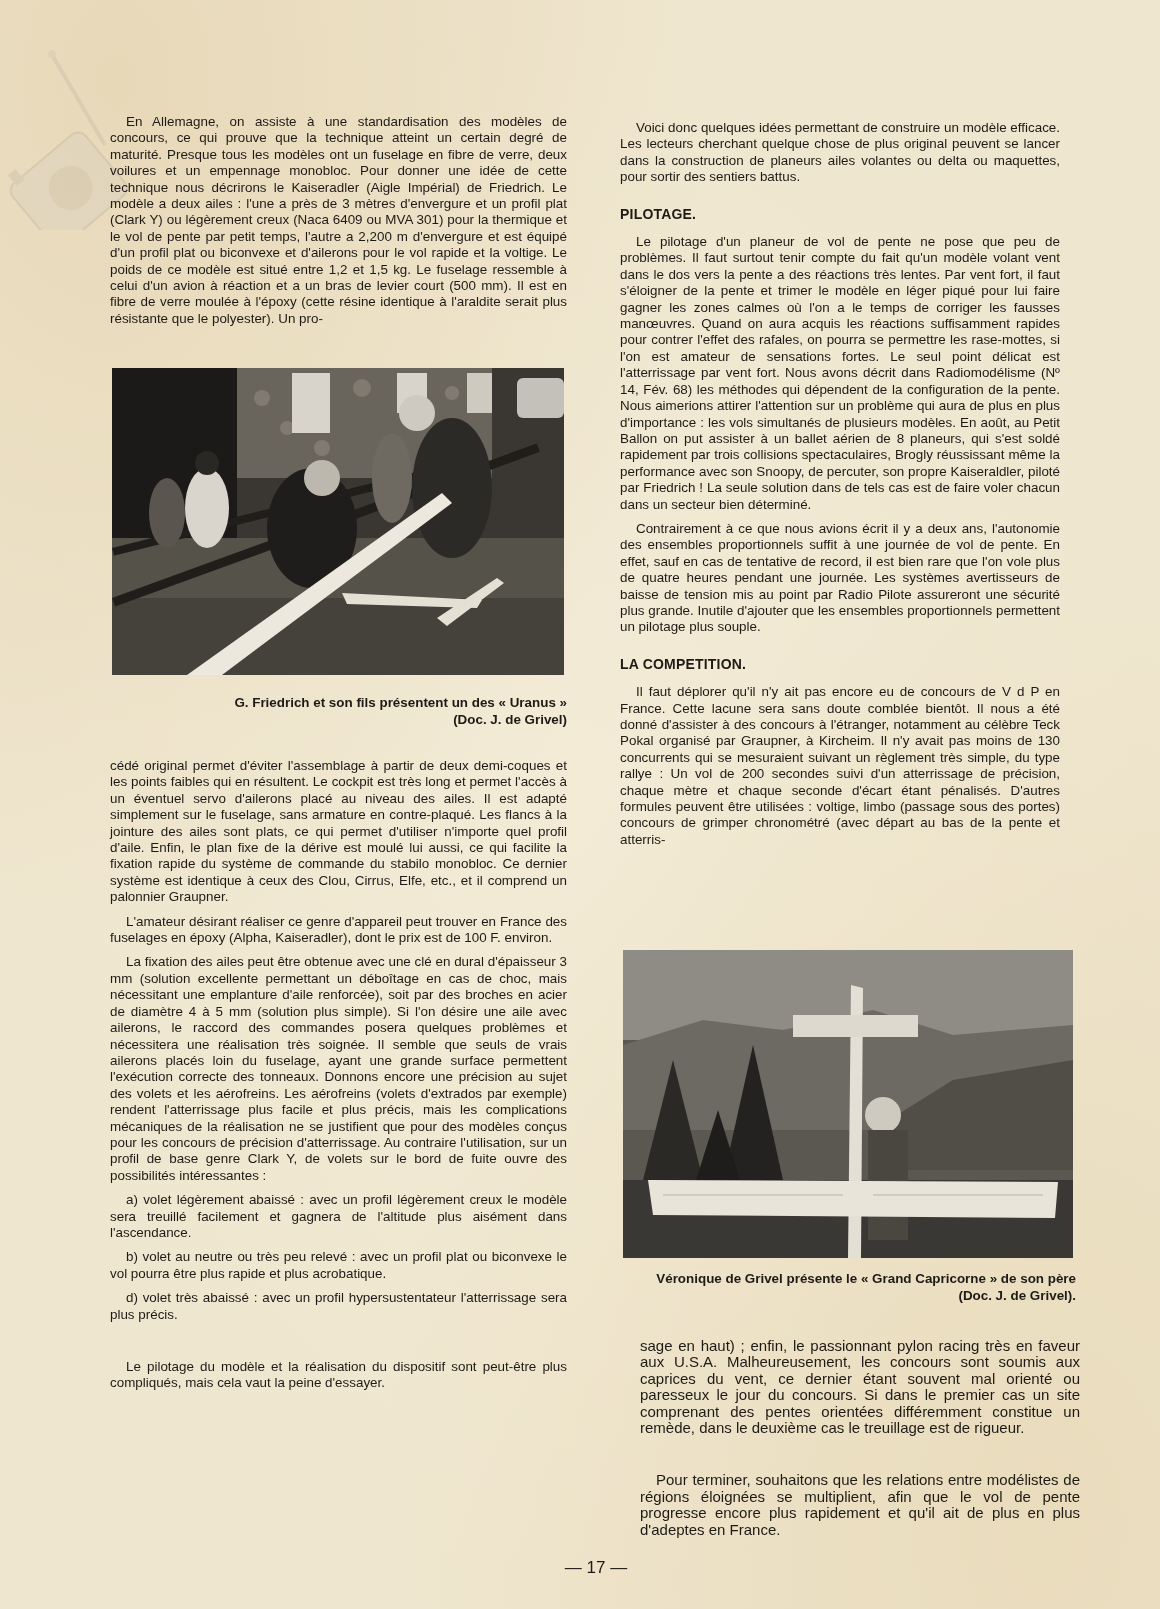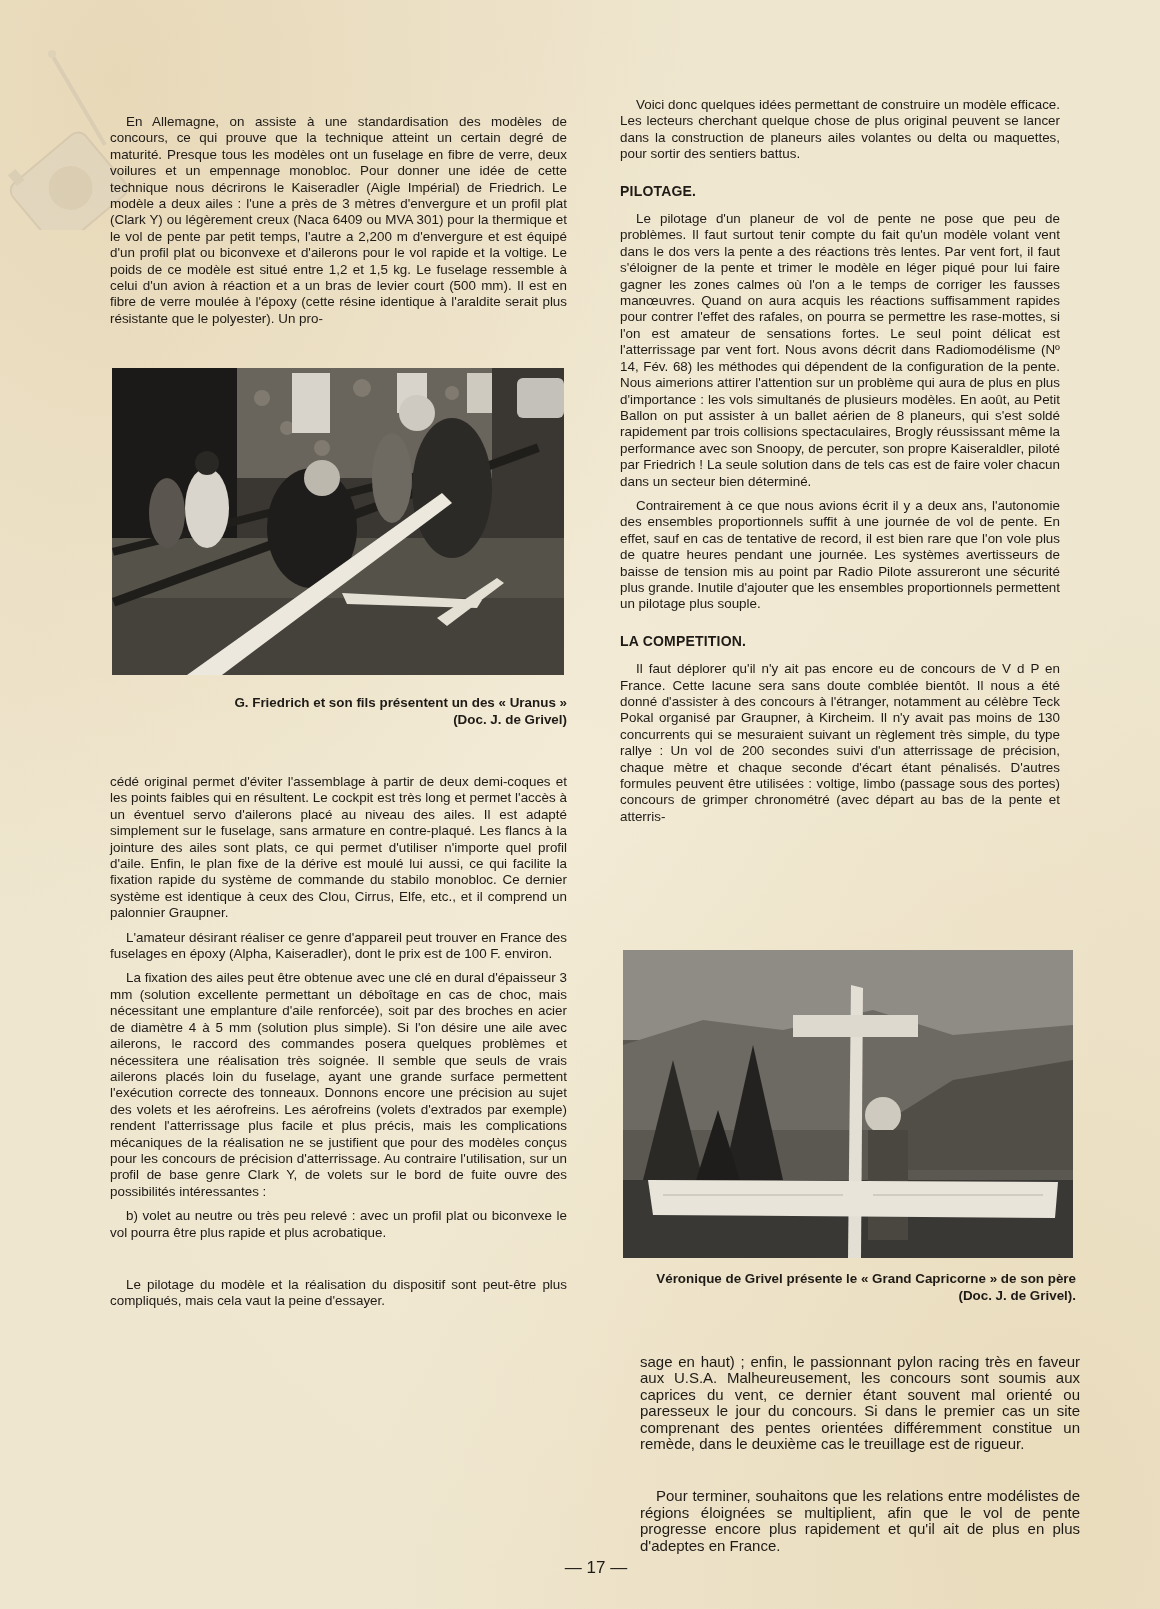"Voici donc quelques idées permettant" .col-right { top: 51px -> 74px }
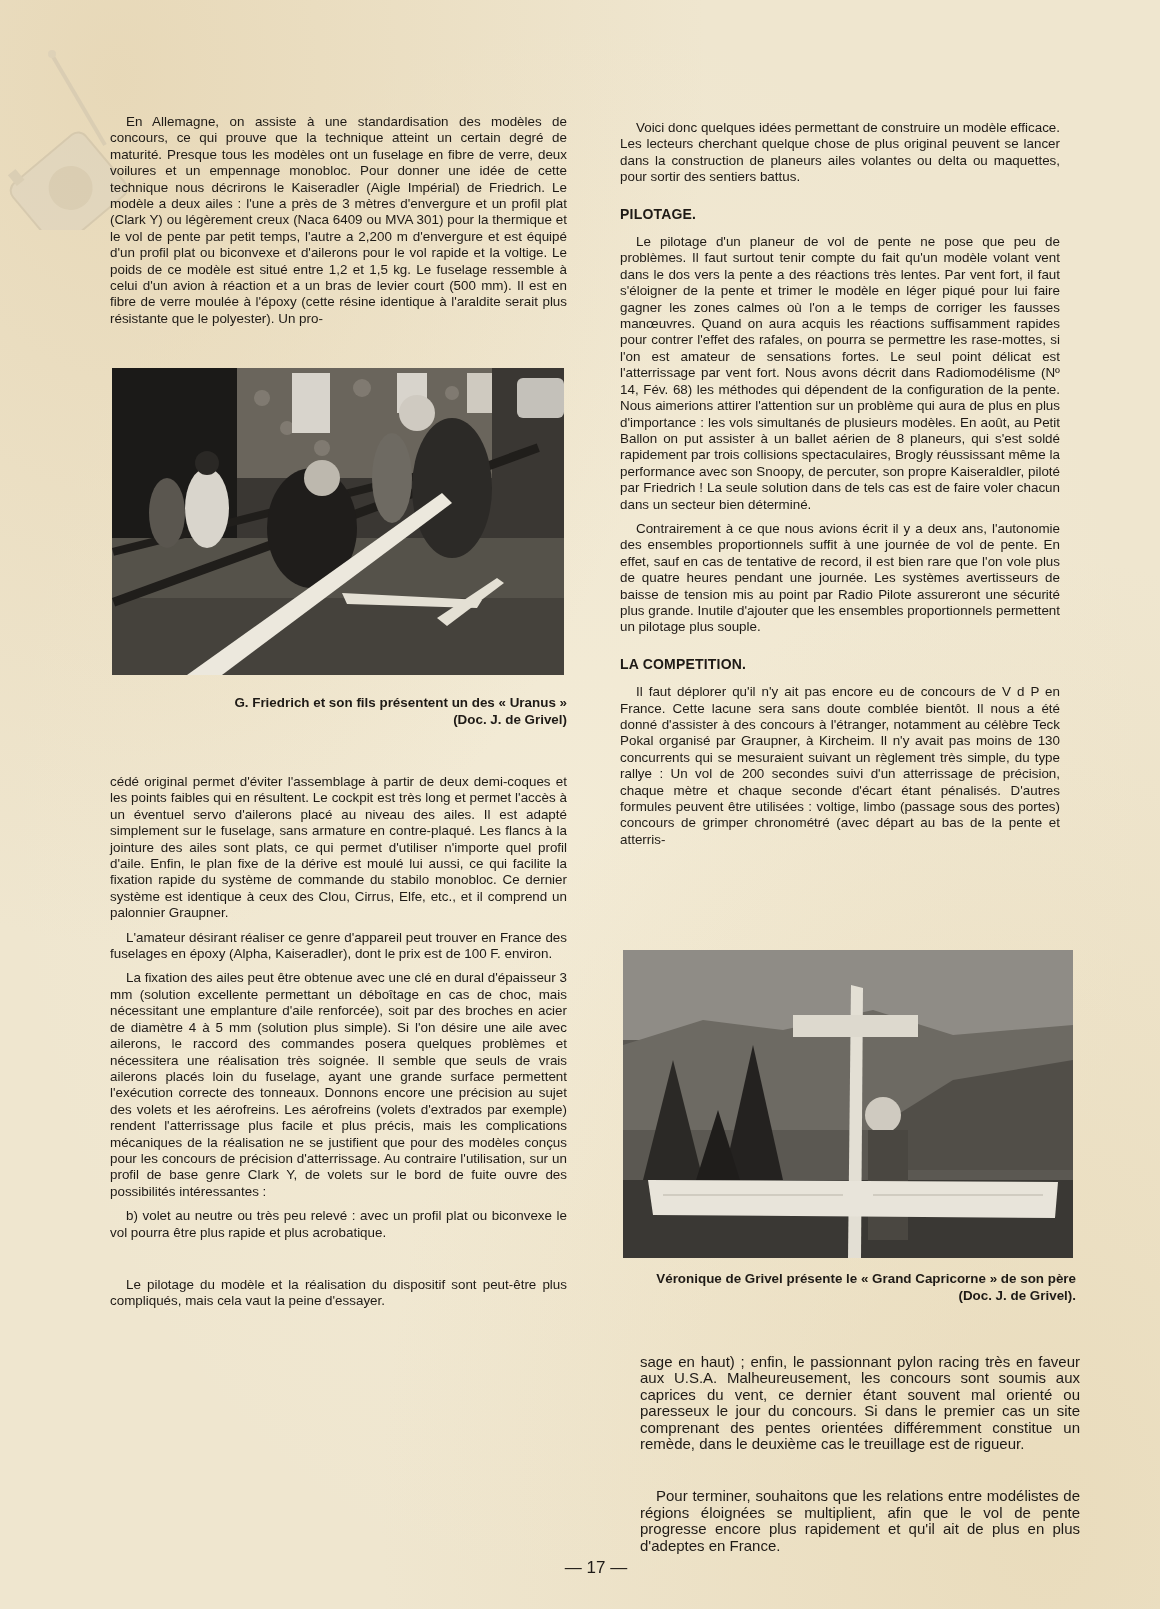"cédé original permet d'éviter" .no-indent { margin-top: 16px -> none }
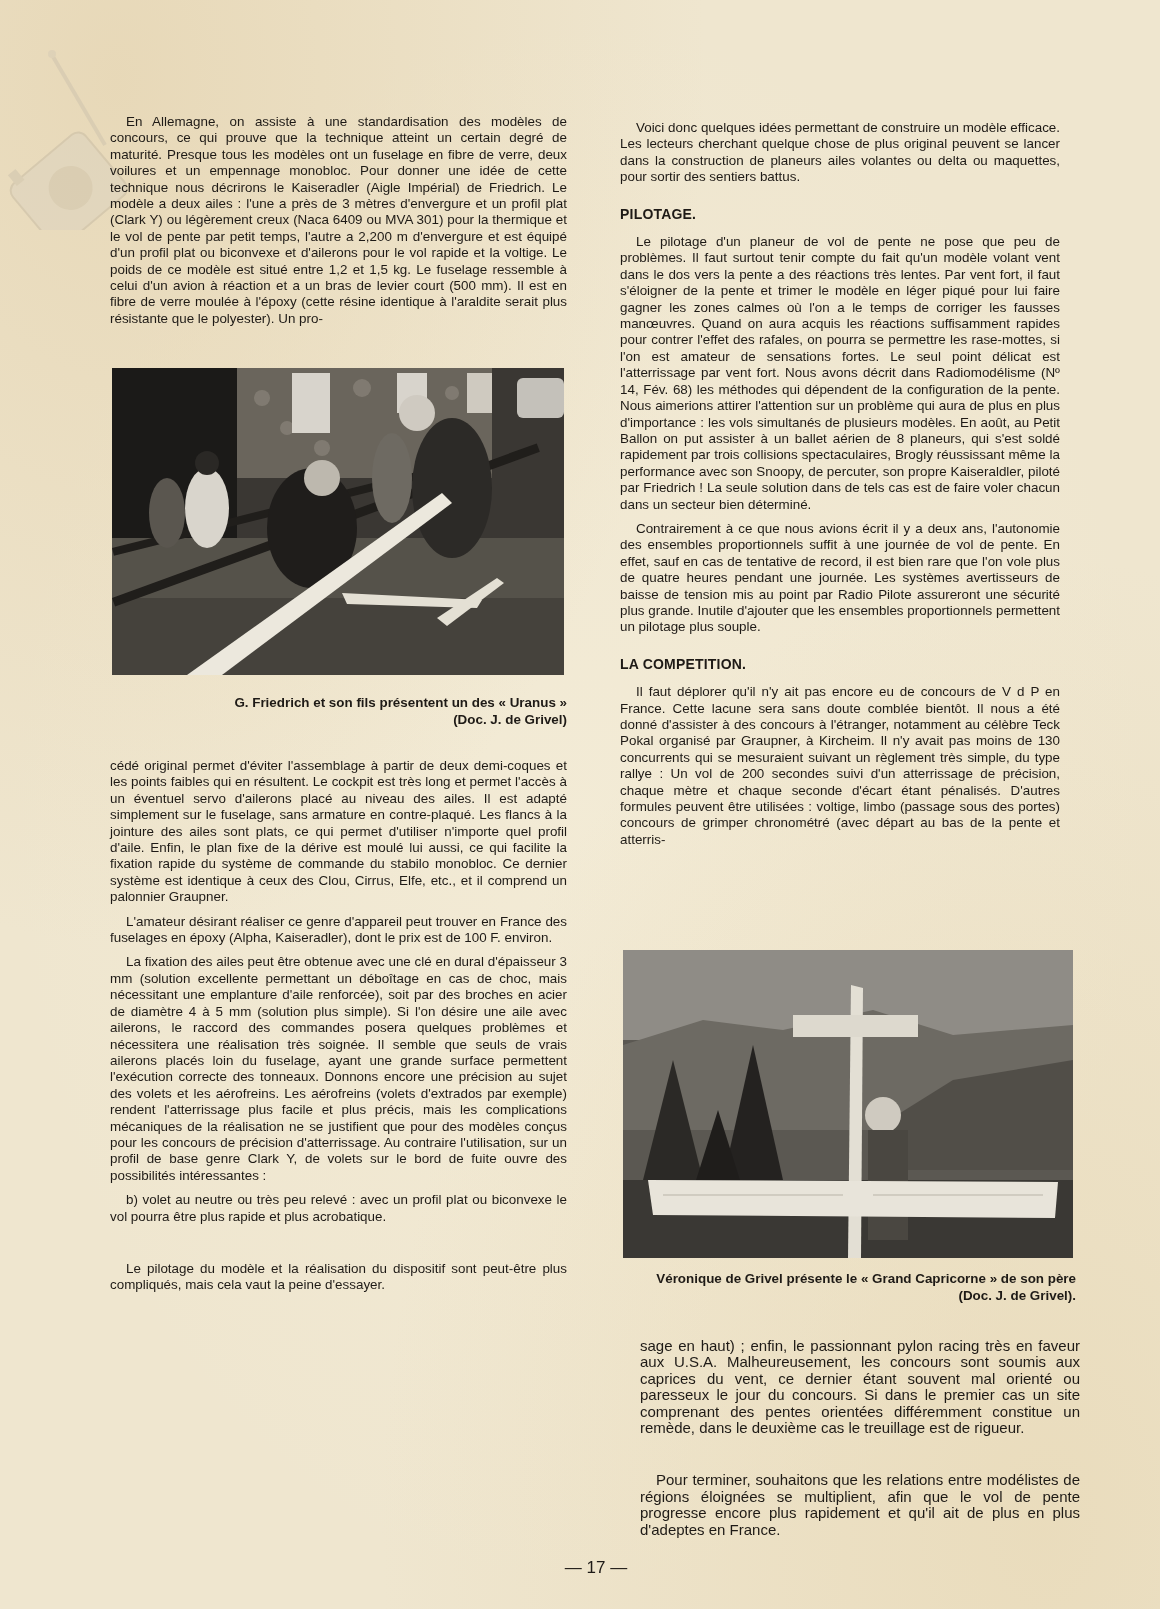"a) volet légèrement abaissé :" p { html: none -> <p>a) volet légèrement abaissé : avec un profil légèrement creux le modèle sera treuillé facilement et gagnera de l'altitude plus aisément dans l'ascendance.</p> }
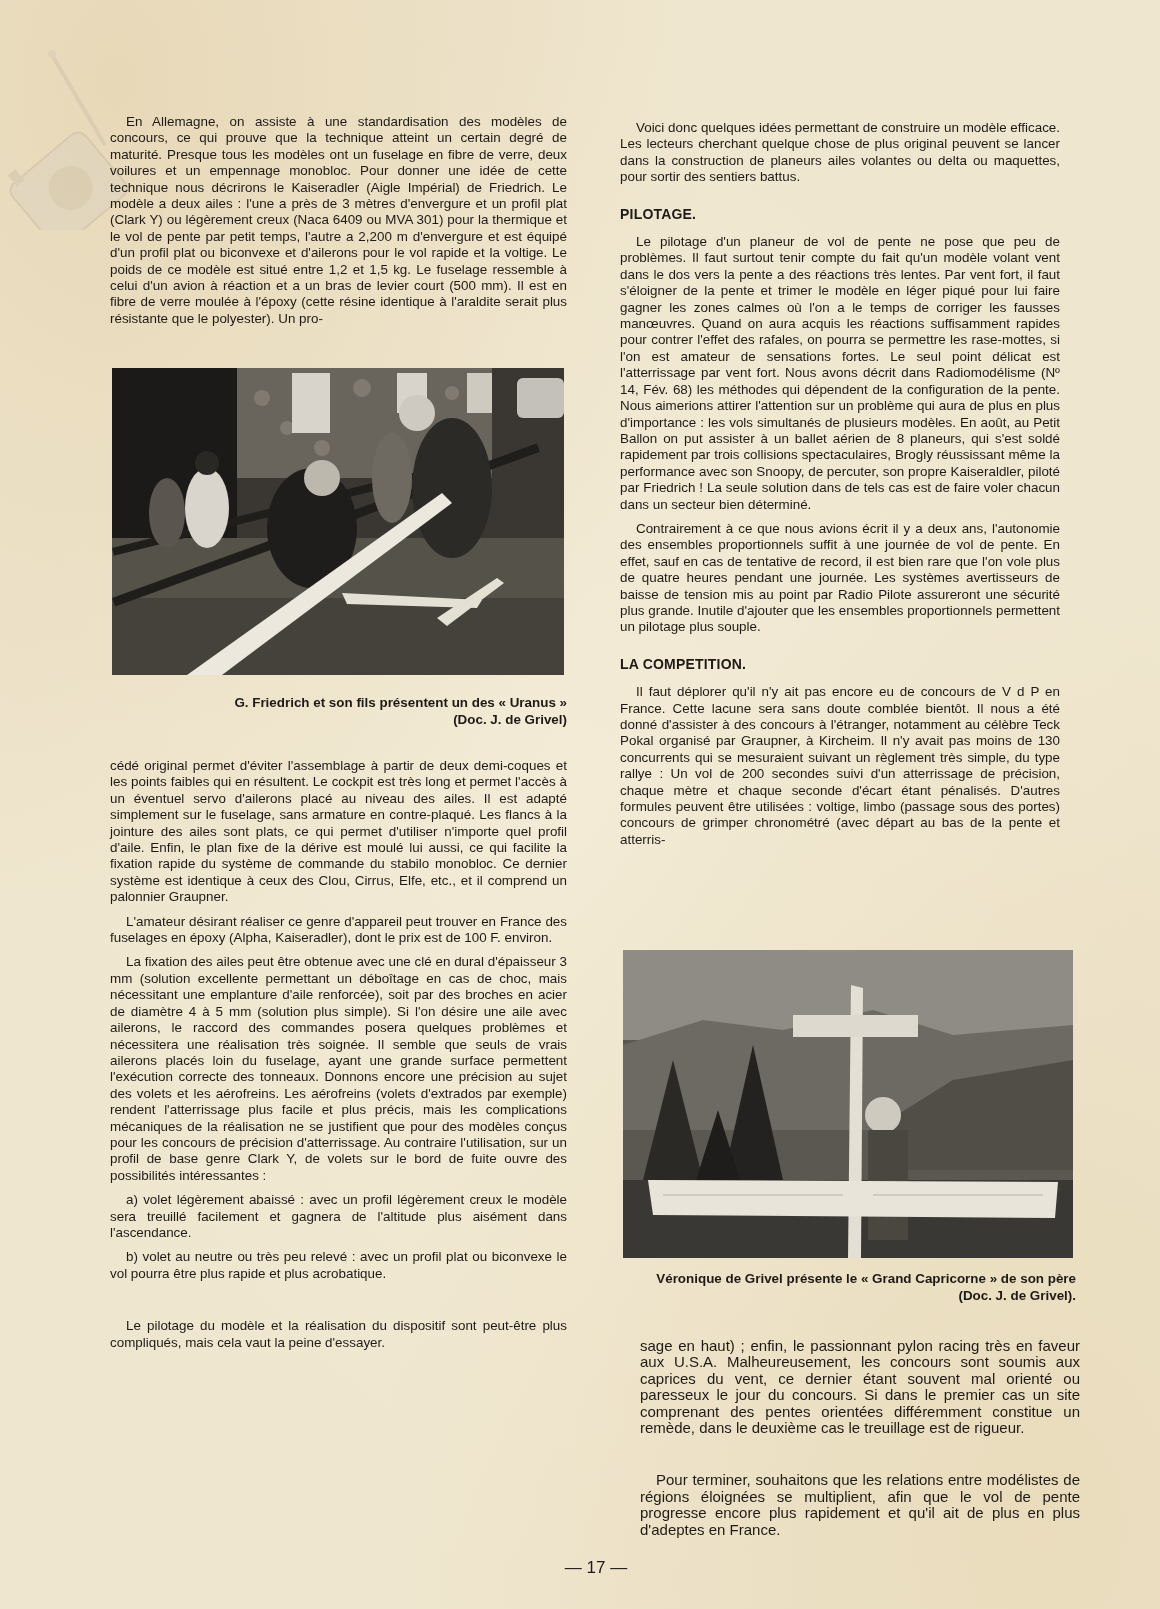"d) volet très abaissé :" p { html: none -> <p>d) volet très abaissé : avec un profil hypersustentateur l'atterrissage sera plus précis.</p> }
